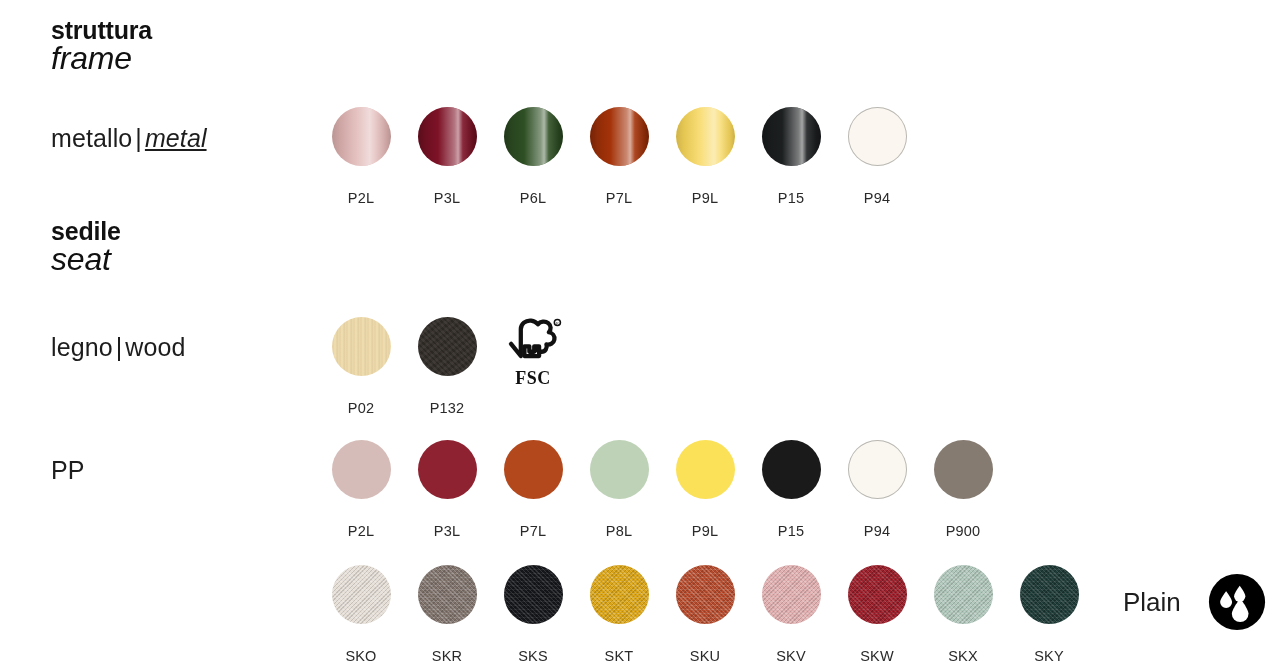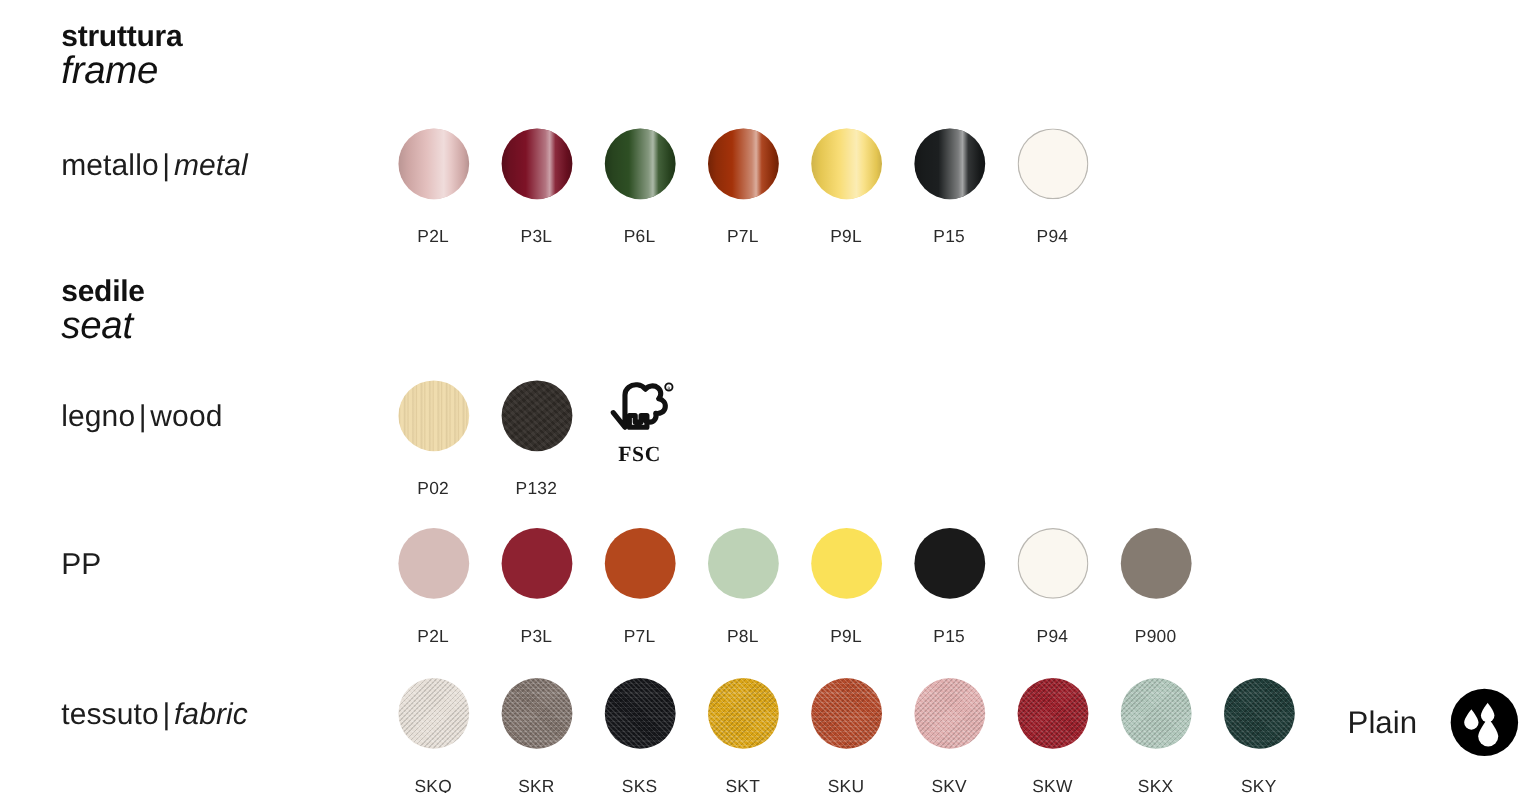"metal" .row-label .en-it { text-decoration: none -> underline }
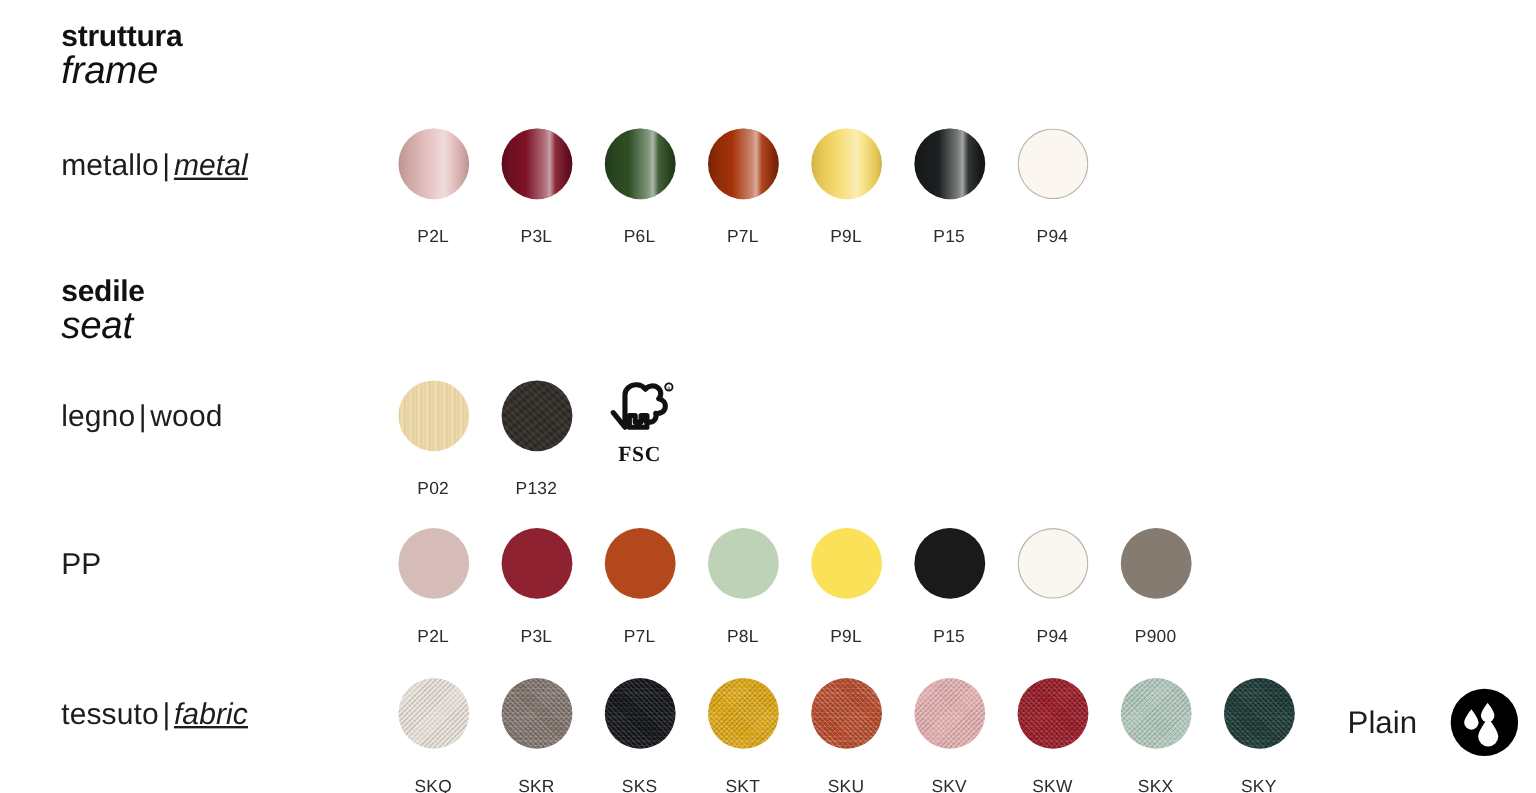"sedile" div.section-head { top: 229px -> 217px }
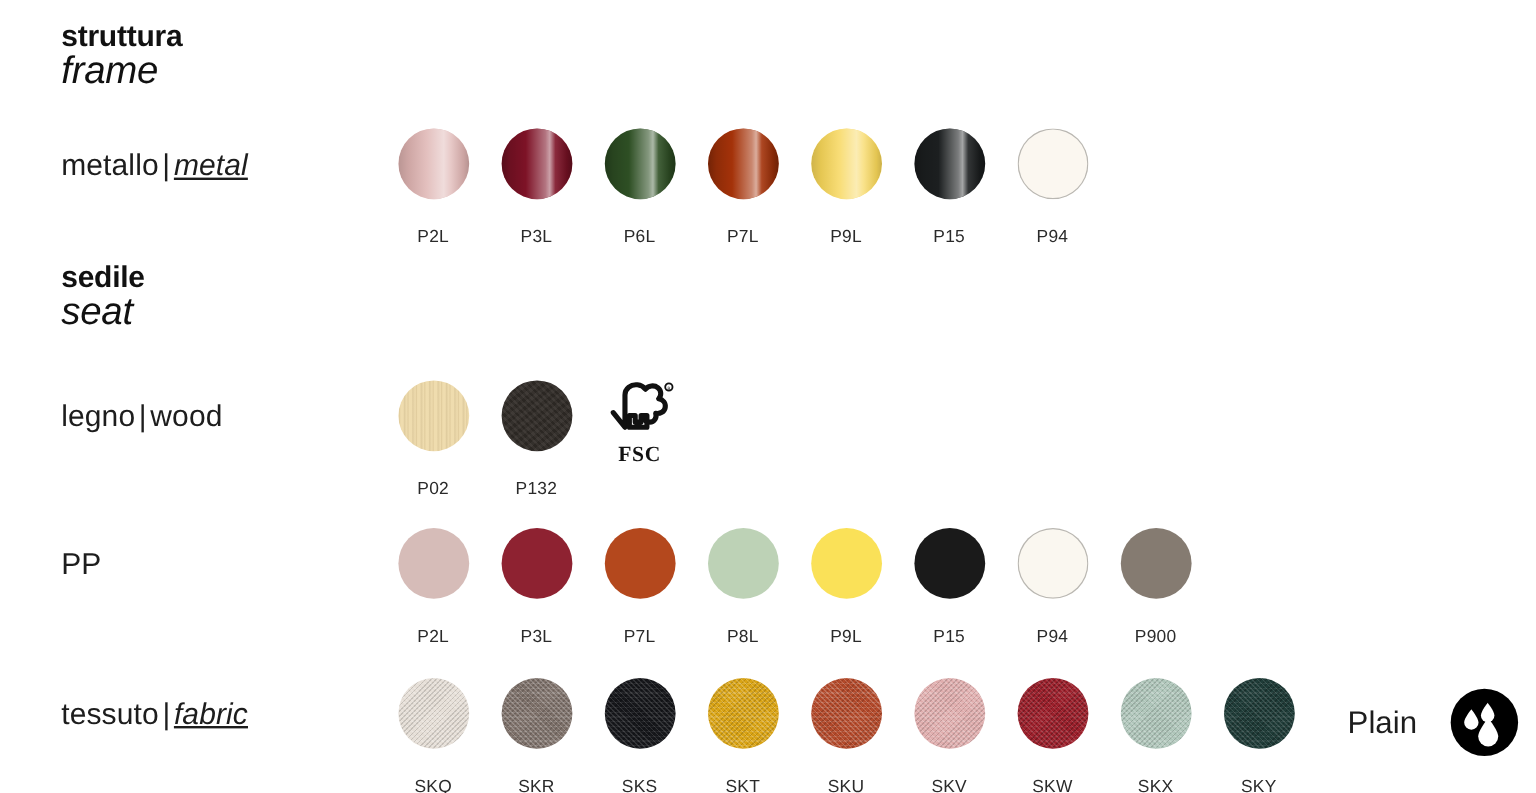"tessuto|fabric" div.row-label { html: <div> <span>tessuto</span><span>|</span><span>fabric</span> </div> -> none }
